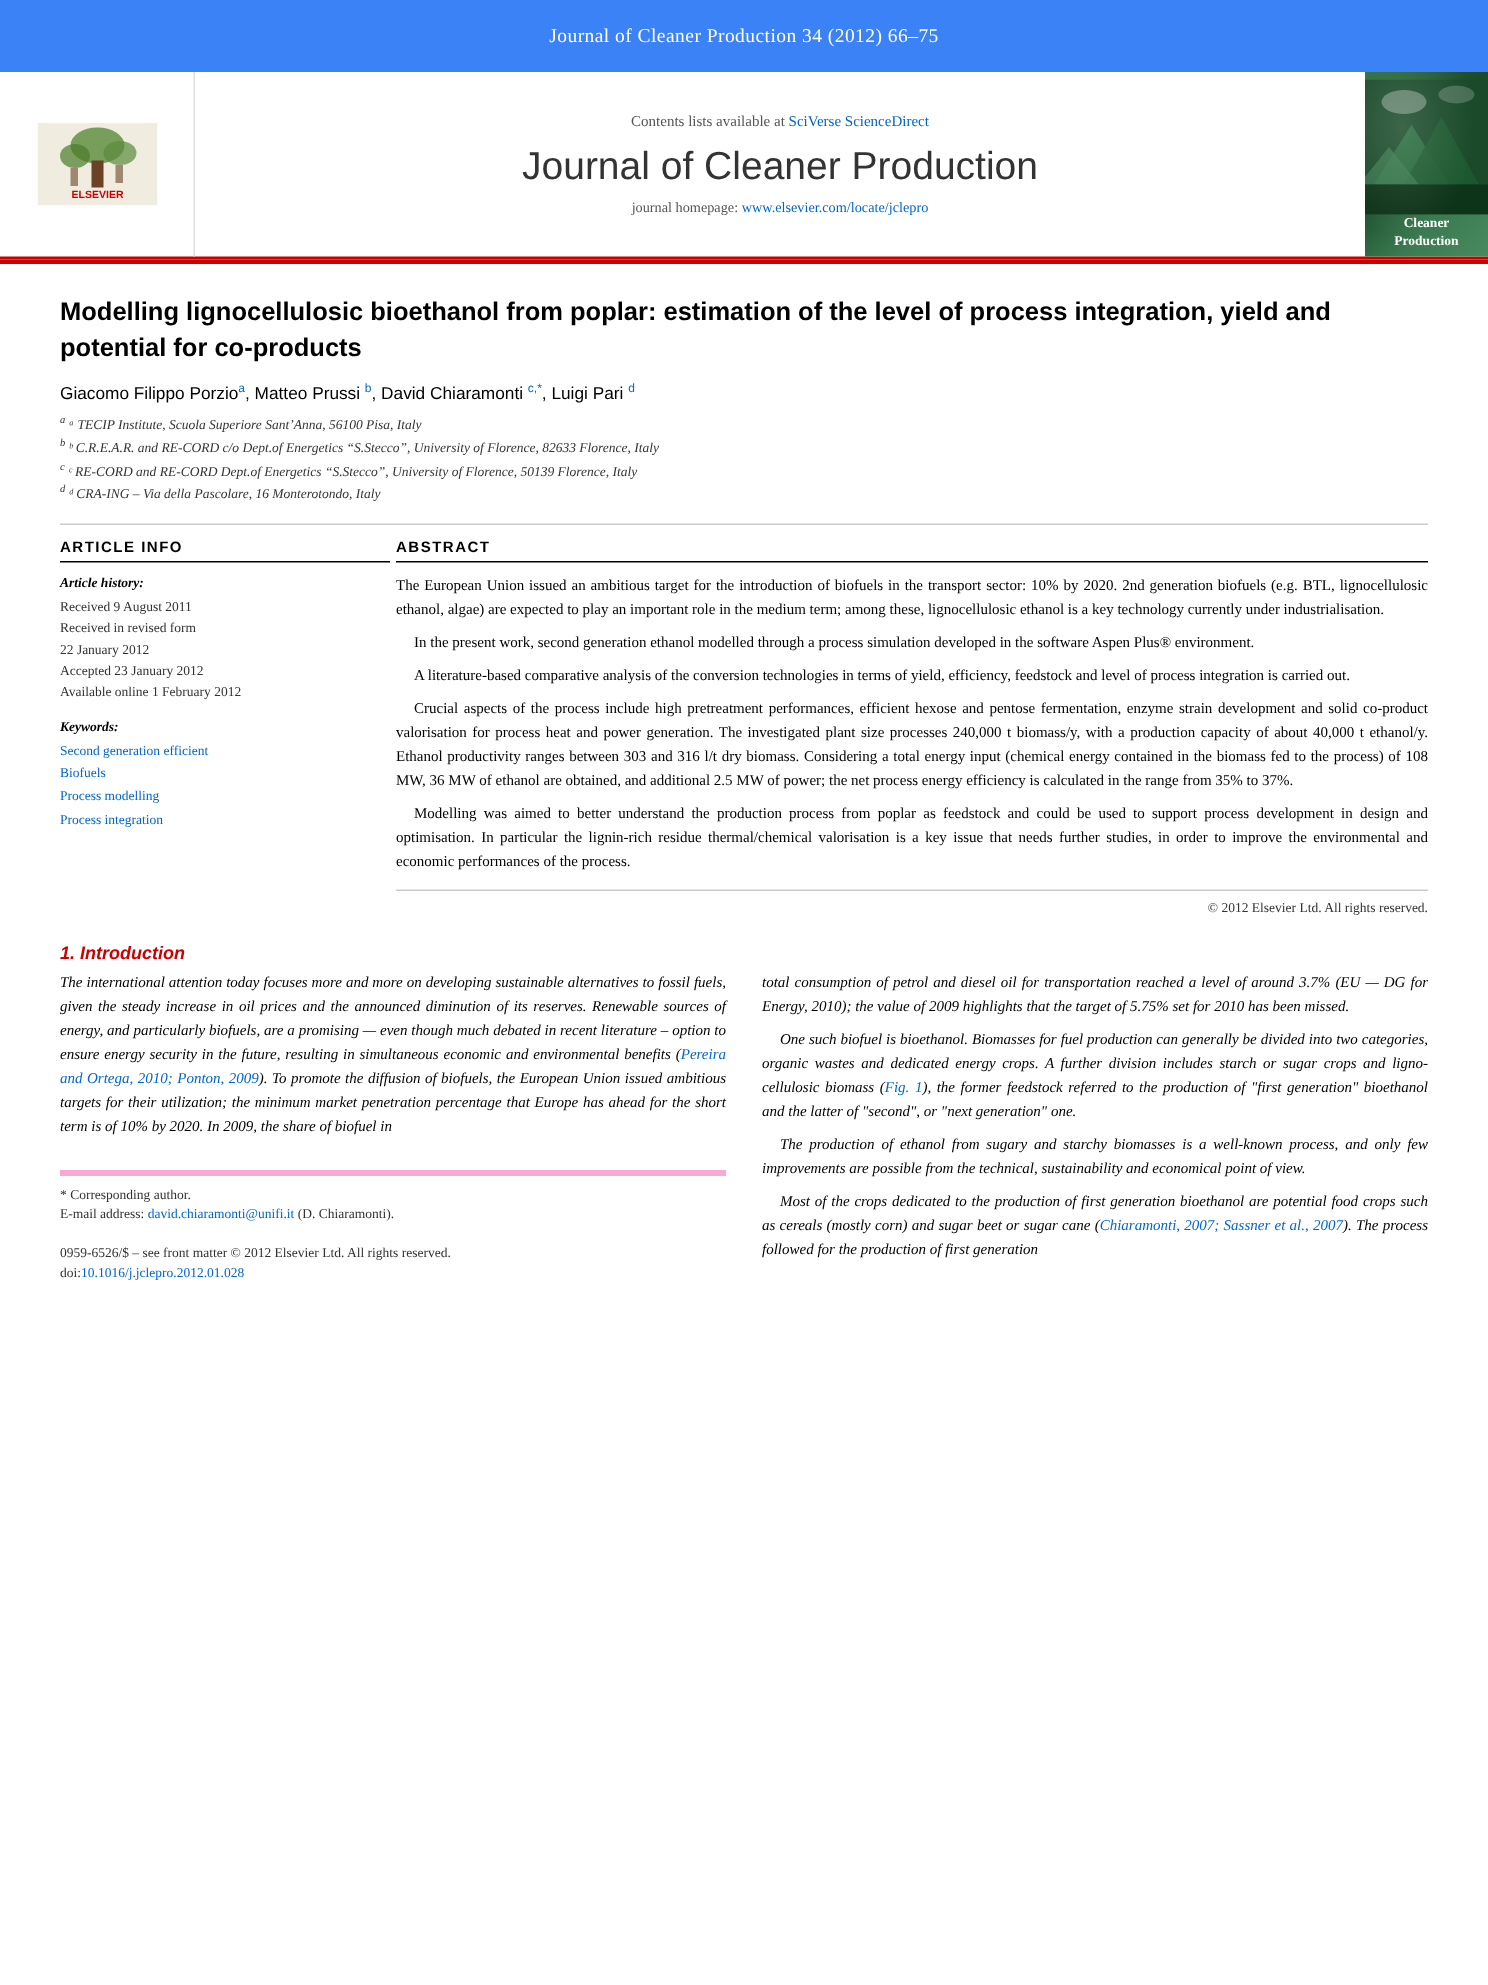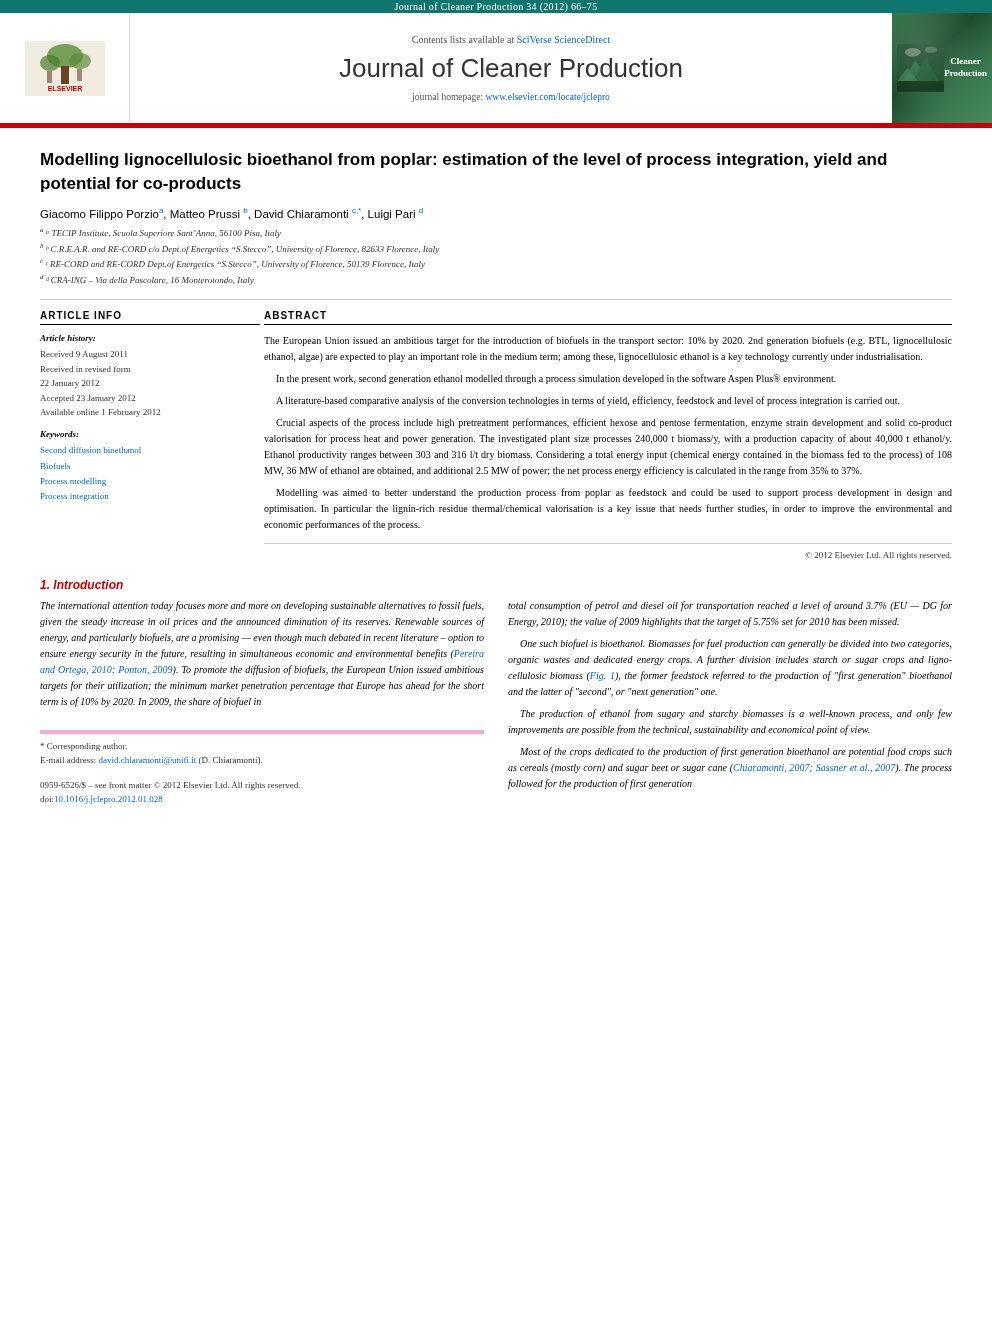"Journal of Cleaner Production 34" .top-bar { background: #0f766e -> #3b82f6; font-size: 10px -> 13px; padding: 1px 0 -> 16px 0 }
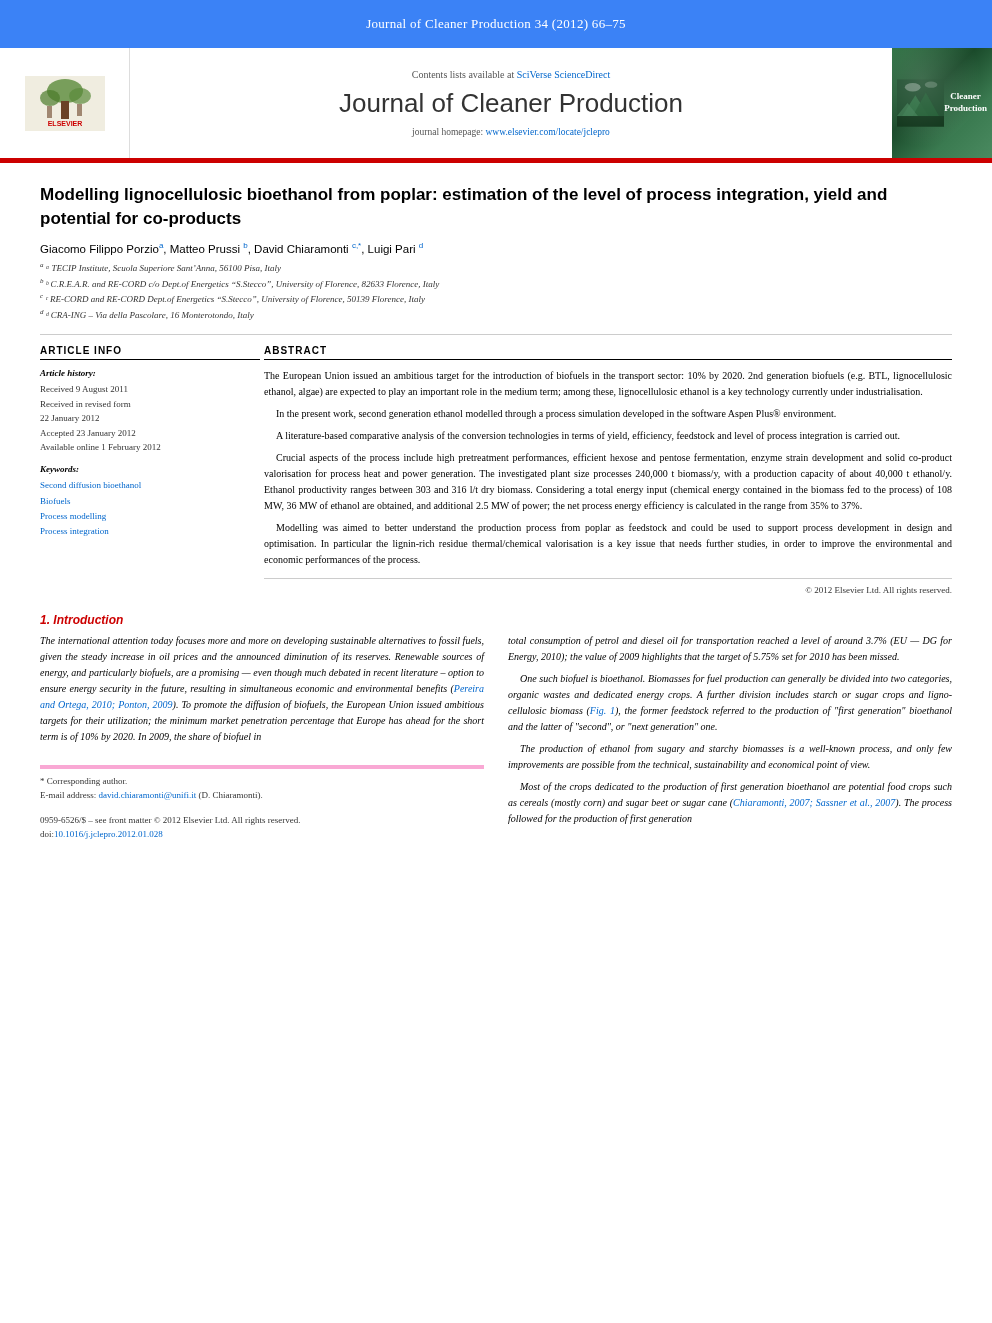"Cleaner" .cleaner-prod-img { flex-direction: none -> column; width: 100px -> 82px }
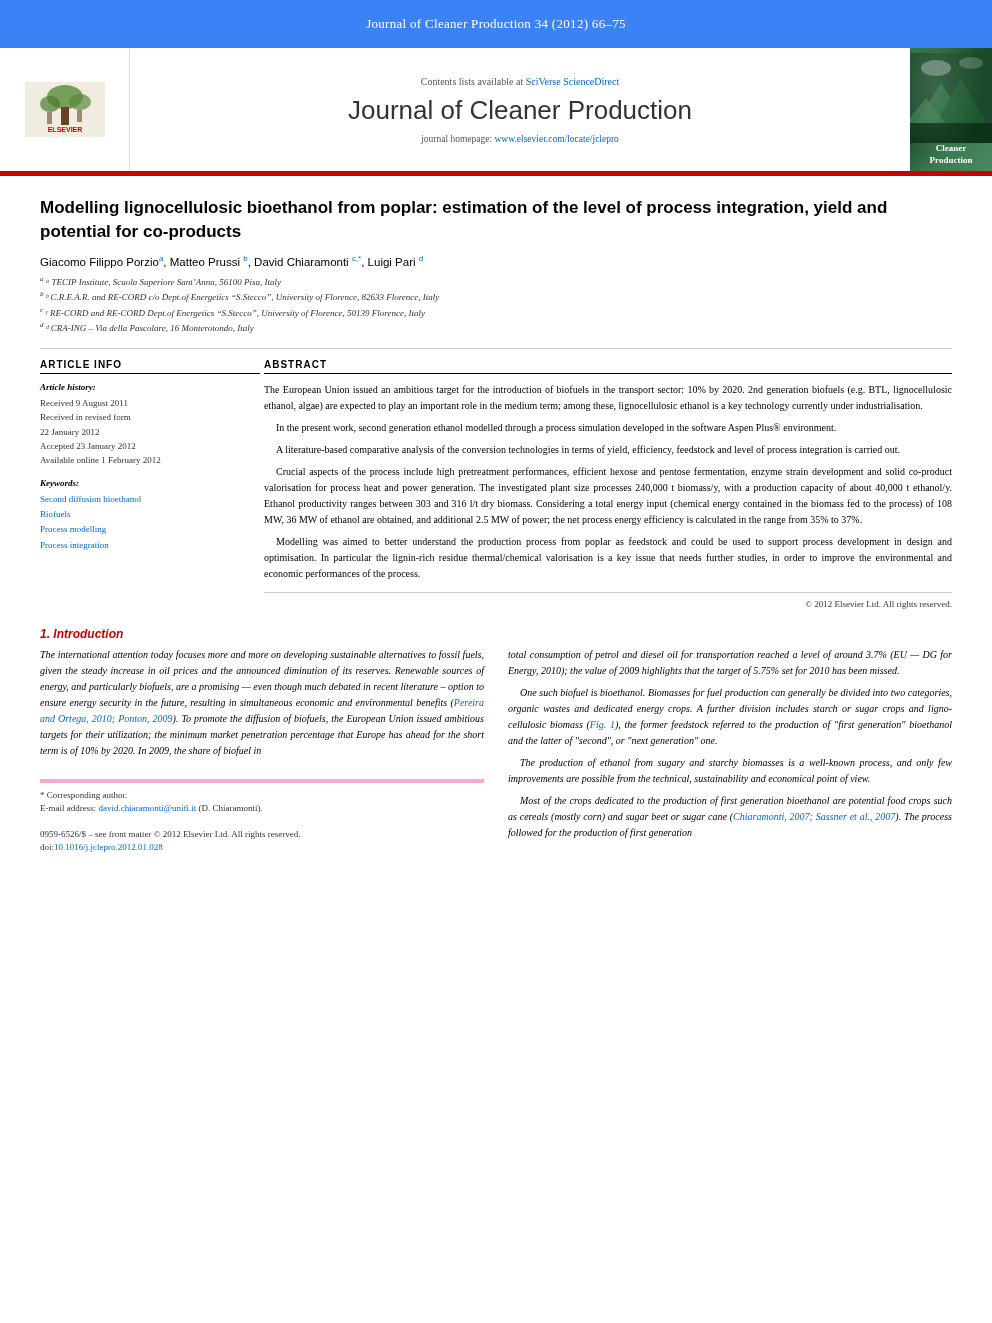"Second diffusion bioethanol" div.keyword-item { text: diffusion bioethanol -> generation efficient }
